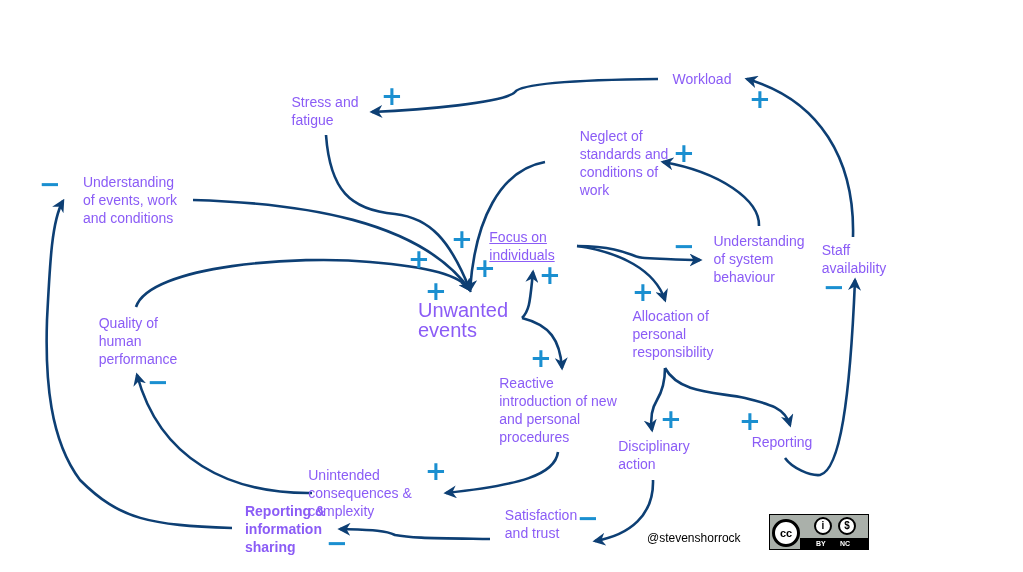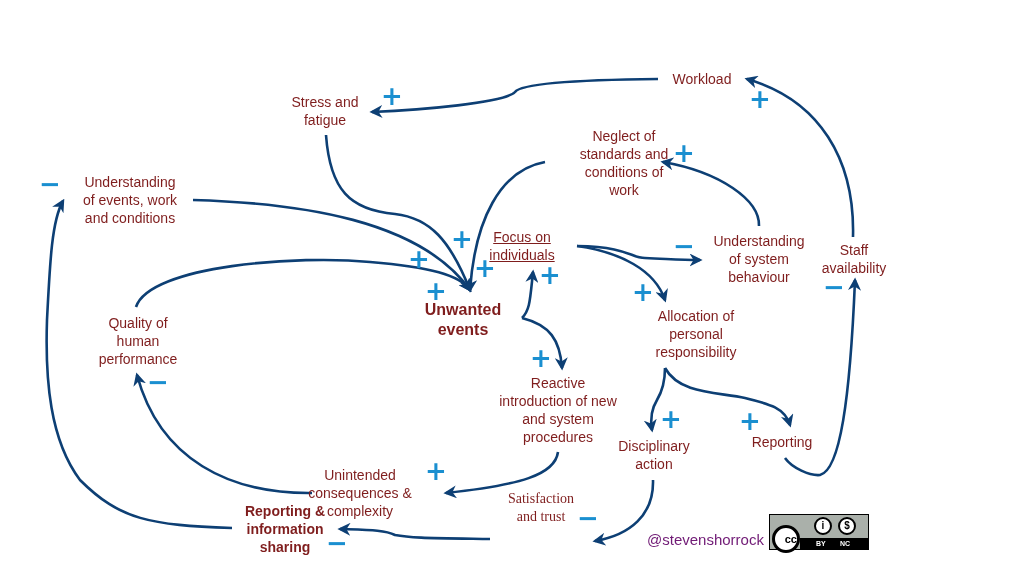"Workload" .node { color: #7f1d1d -> #8b5cf6; text-align: center -> none }
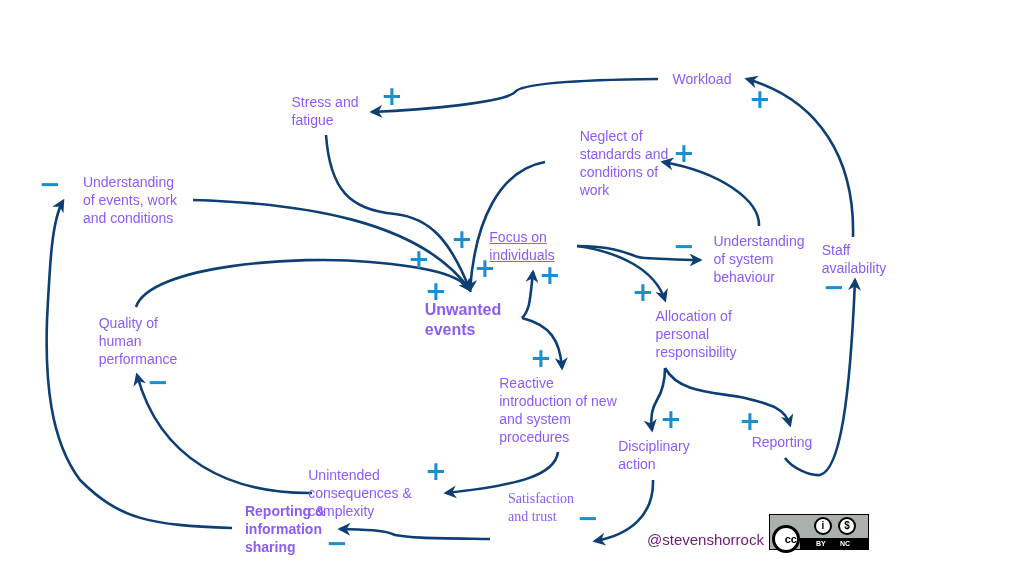"Unwanted" .node.bold { font-size: 16px -> 20px; font-weight: bold -> normal }
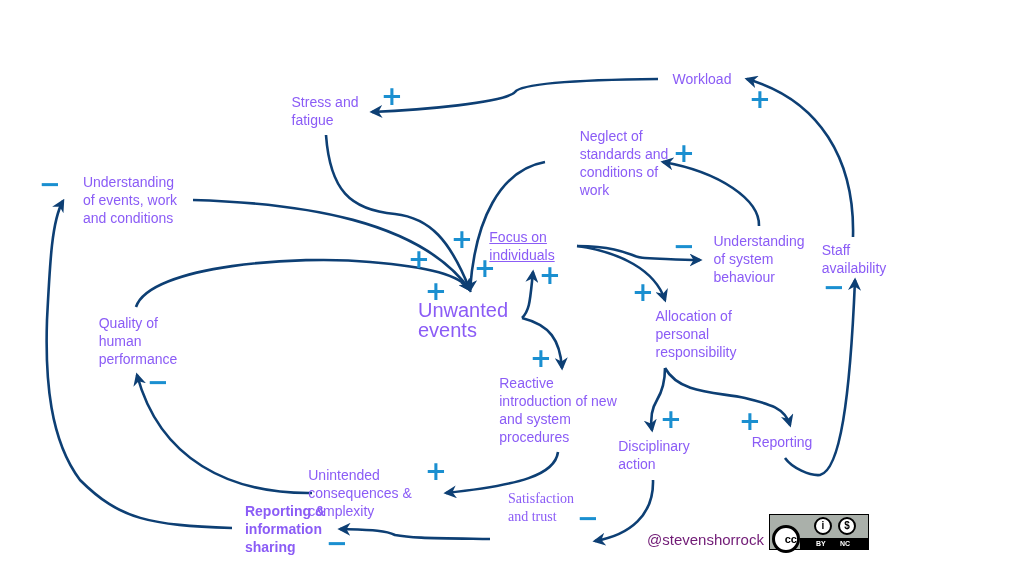"Allocation of" div.node { left: 696px -> 673px }
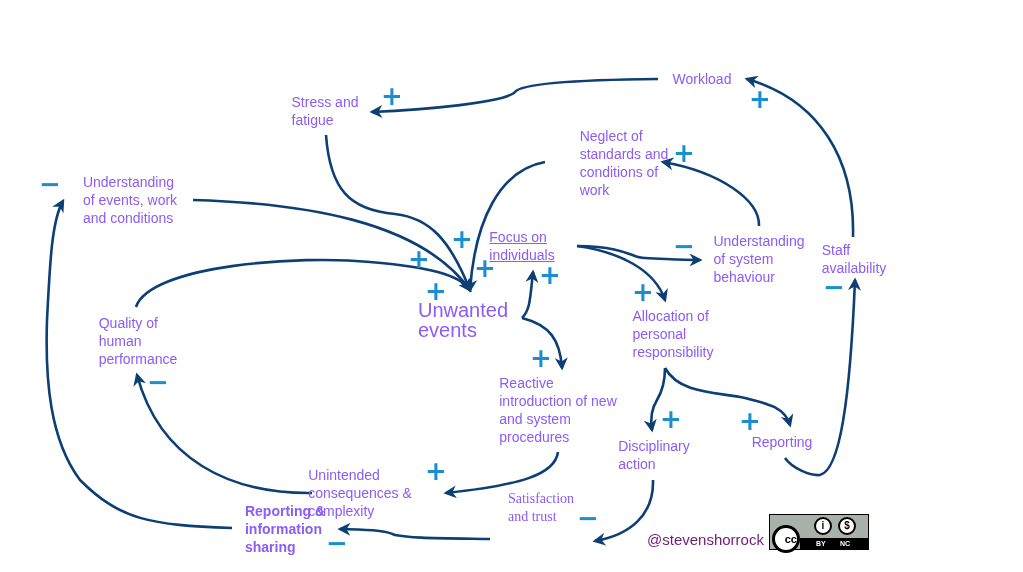"Reactive" div.node { text: system -> personal }
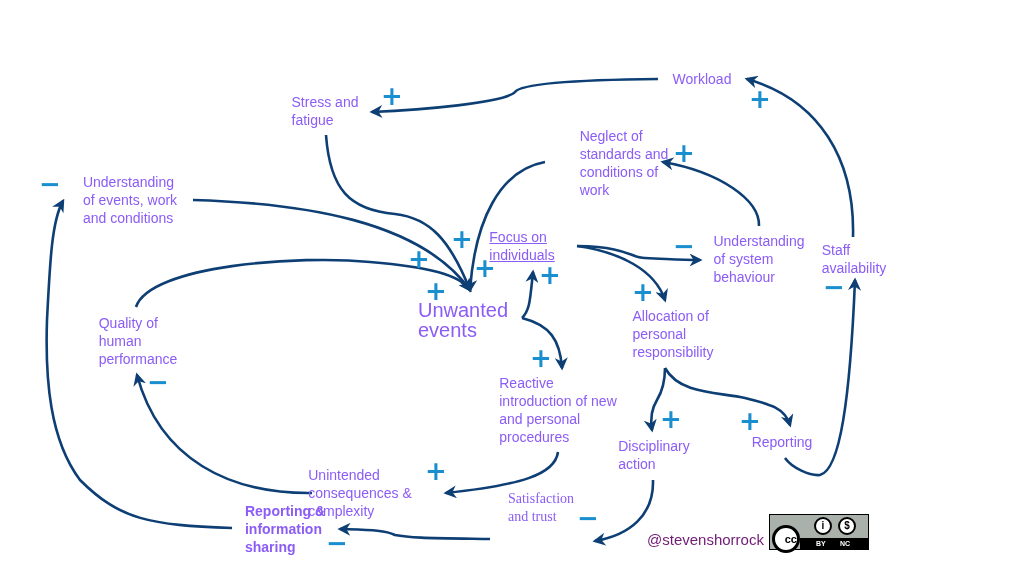"Satisfaction" div.node { font-family: Liberation Serif, serif -> none; top: 508px -> 524px }
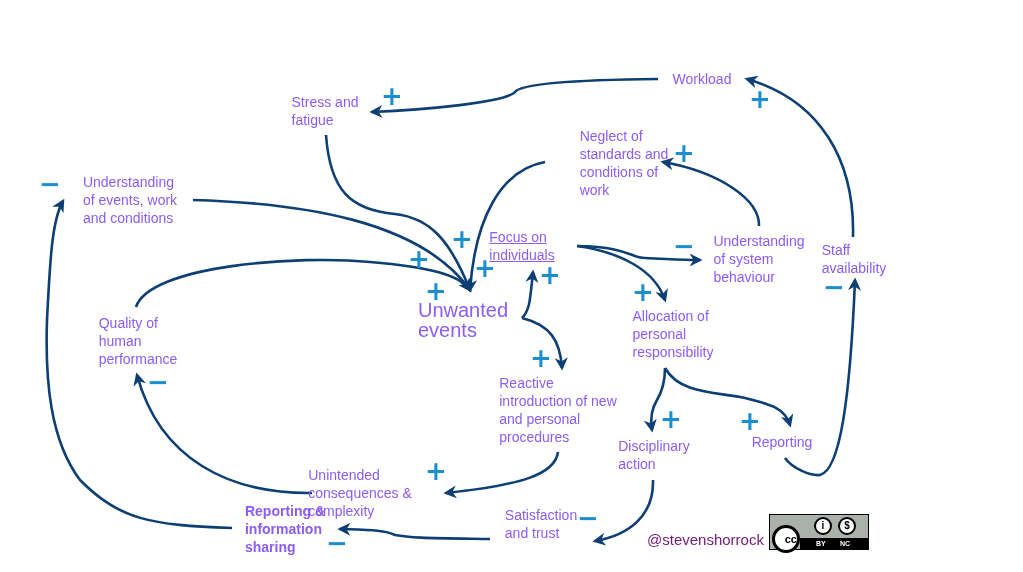"@stevenshorrock" .handle { color: #701a75 -> #000000; font-size: 15px -> 12px }
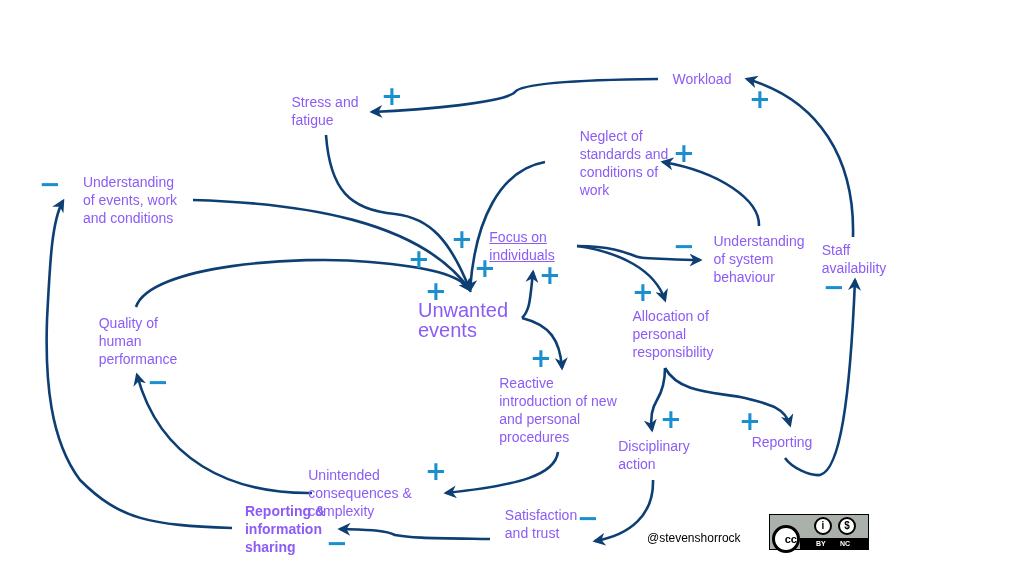"cc" .cc-badge .cc { text-align: right -> center; top: 10px -> 4px }
